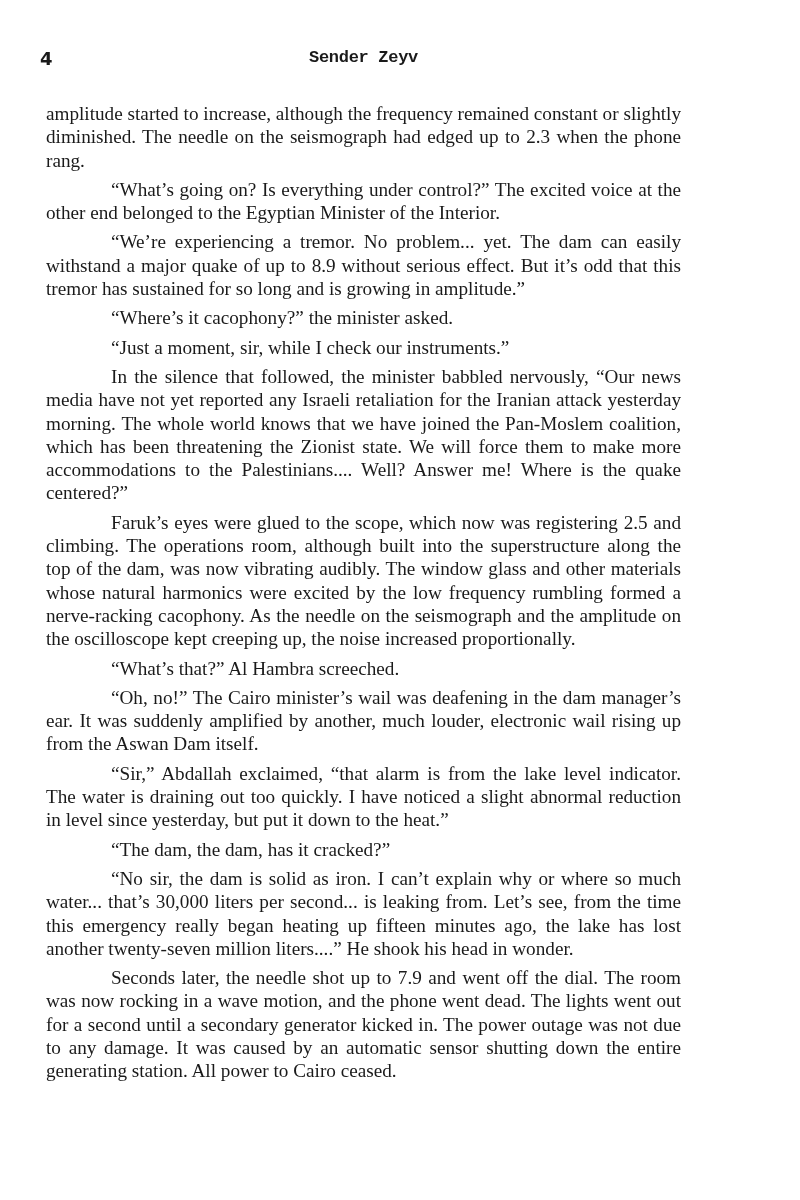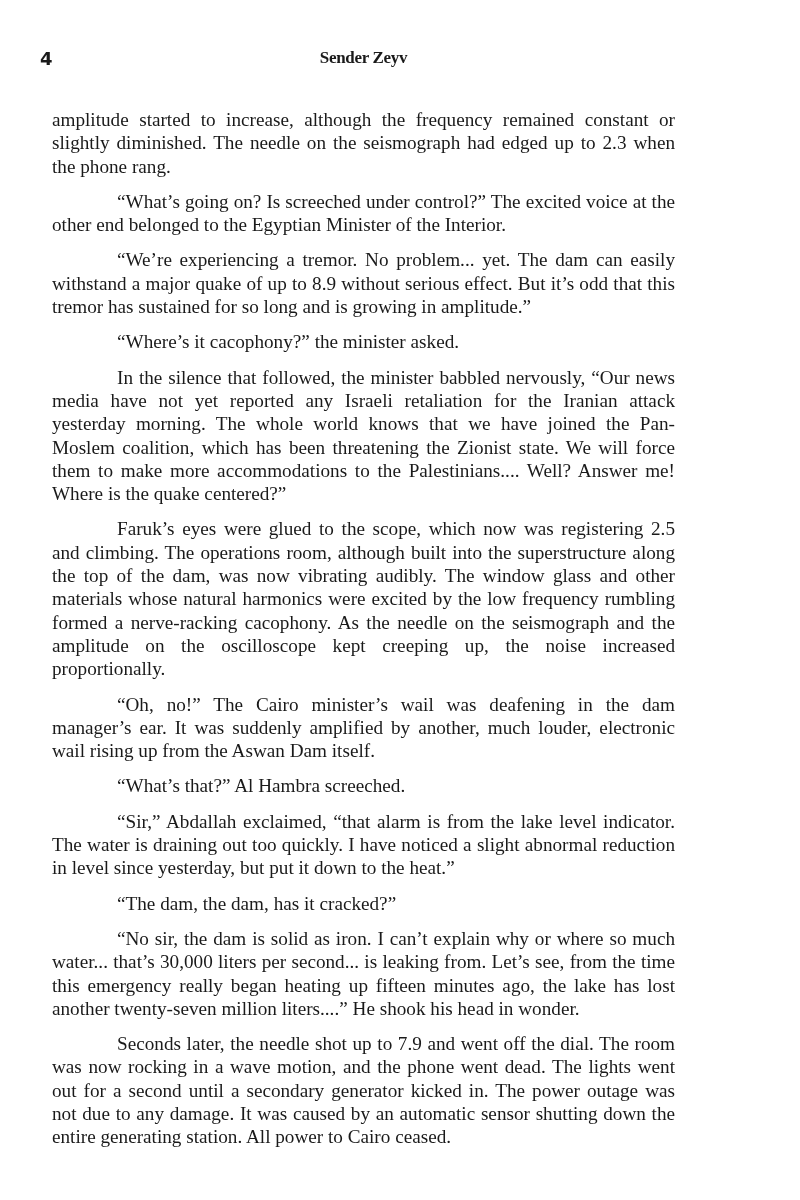"Sender Zeyv" .running-head { font-family: Liberation Serif, serif -> Liberation Mono, monospace }
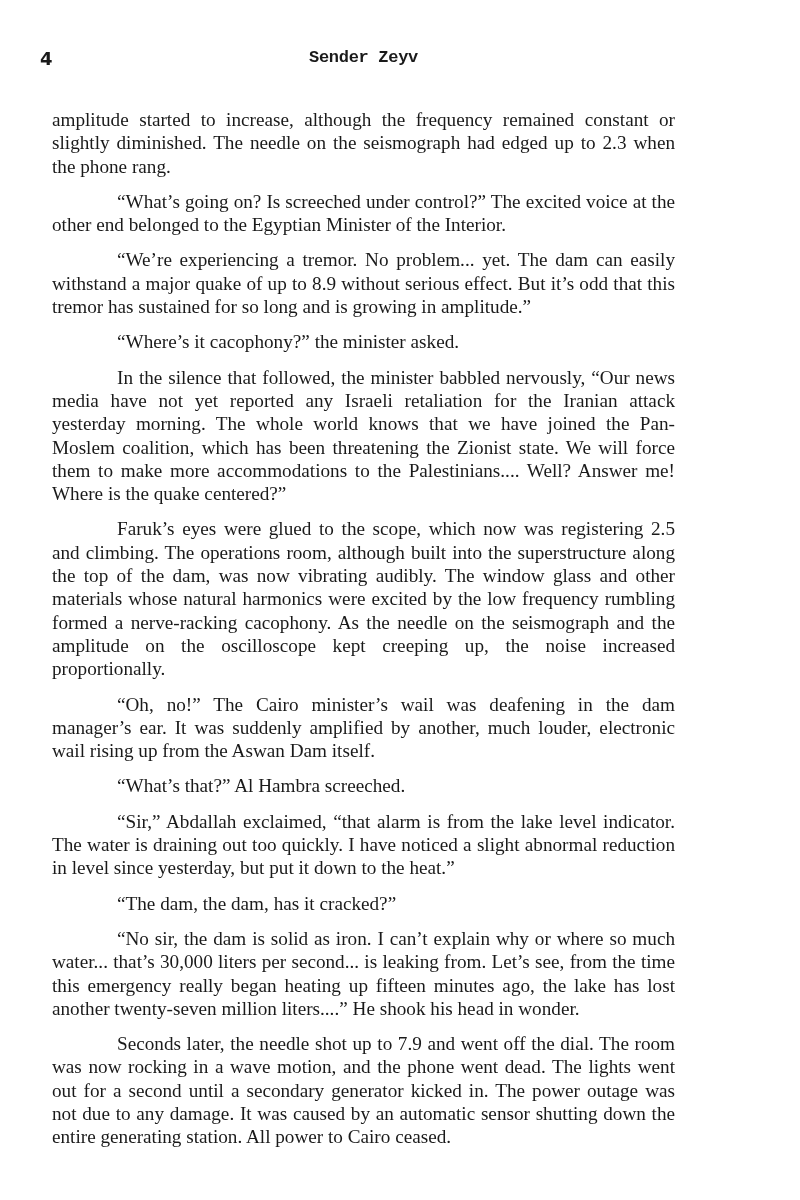"amplitude started to increase, although" .body-text p { margin: 12px -> 6px }
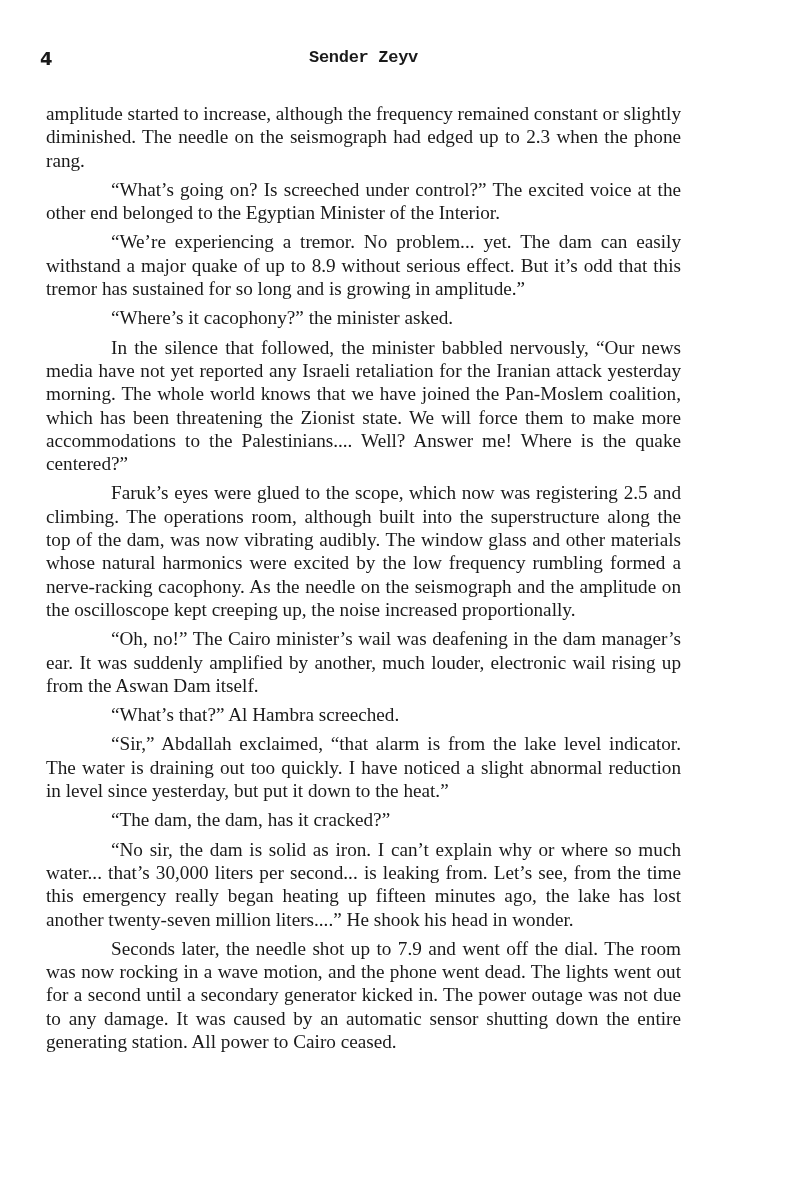"“What’s going on? Is screeched" p.indent { text: screeched -> everything }
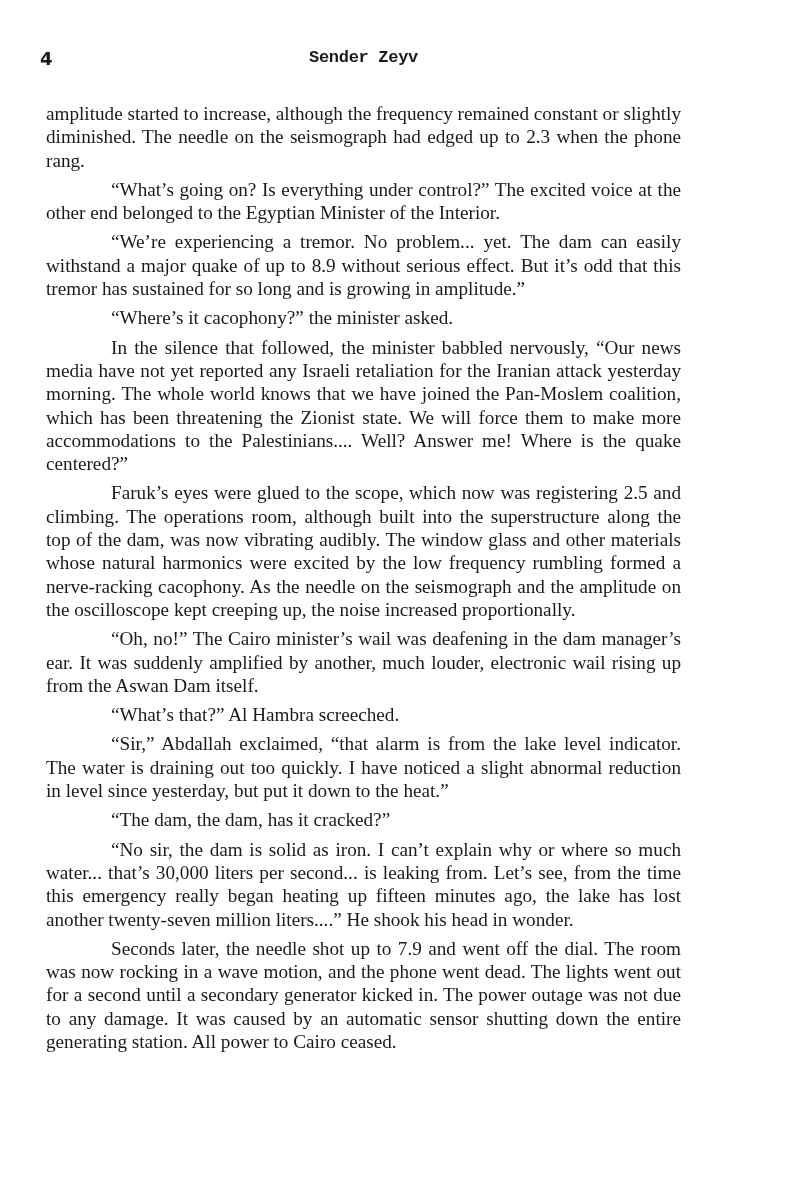"“Just a moment, sir, while" p.indent { html: none -> <p>“Just a moment, sir, while I check our instruments.”</p> }
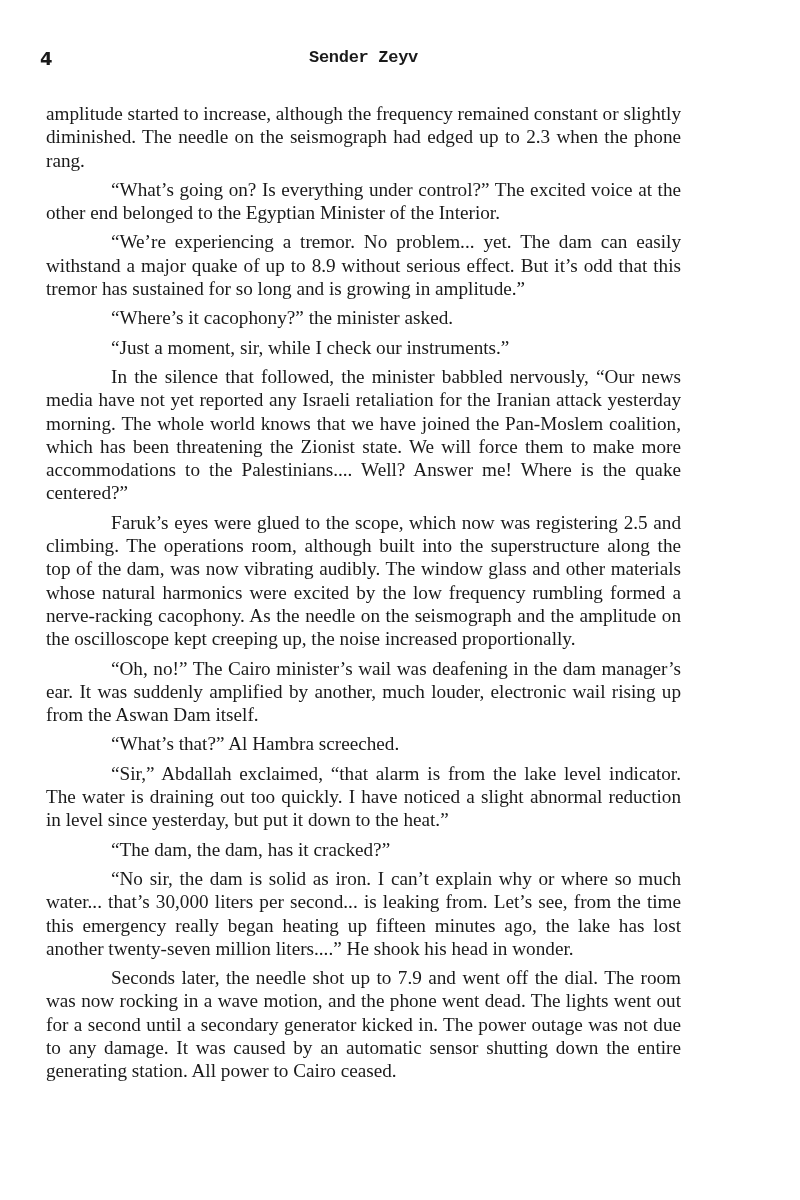"“Oh, no!” The Cairo minister’s" p.indent { order: before "“What’s that?” Al Hambra screeched." -> after "“What’s that?” Al Hambra screeched." }
